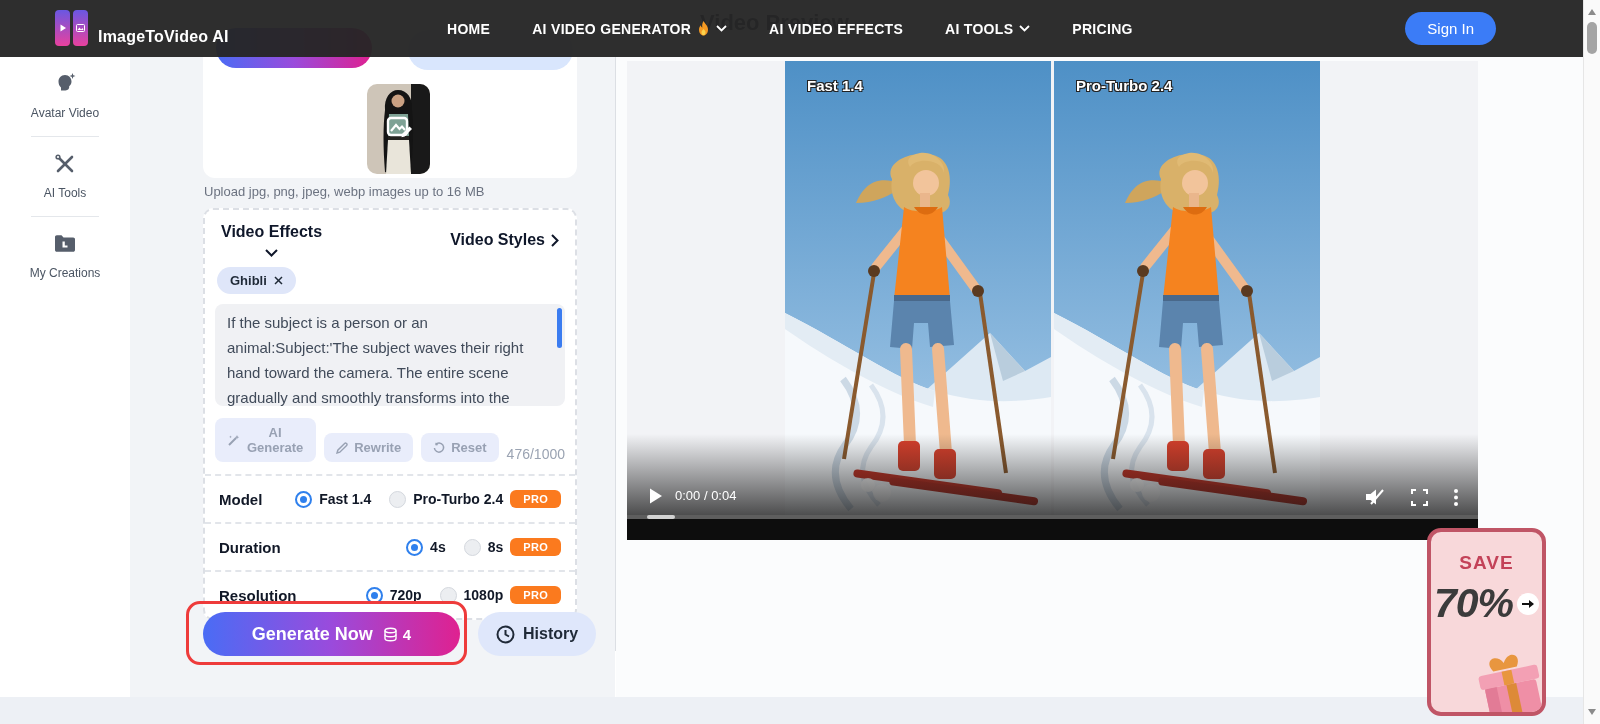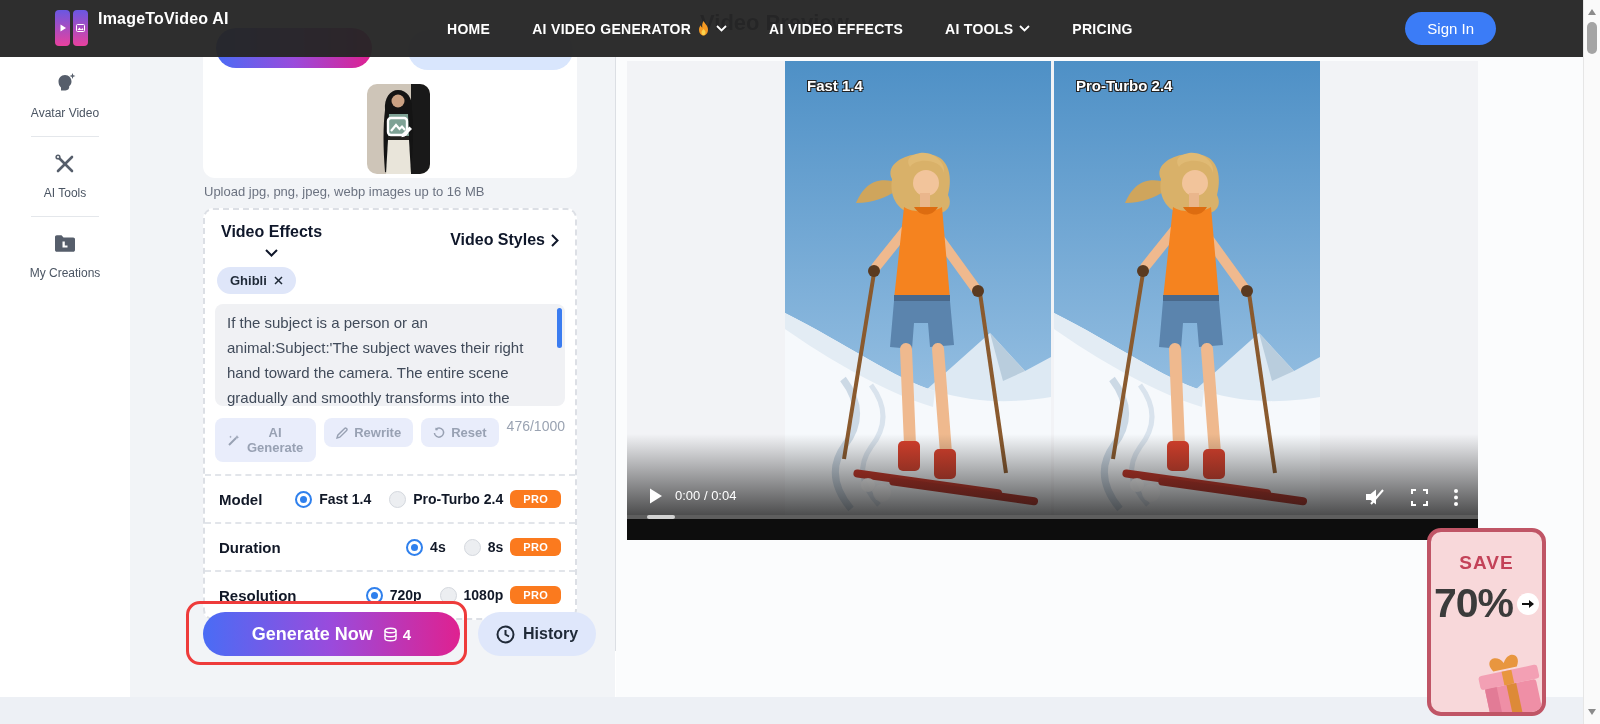"ImageToVideo AI" .brand { align-items: flex-start -> flex-end }
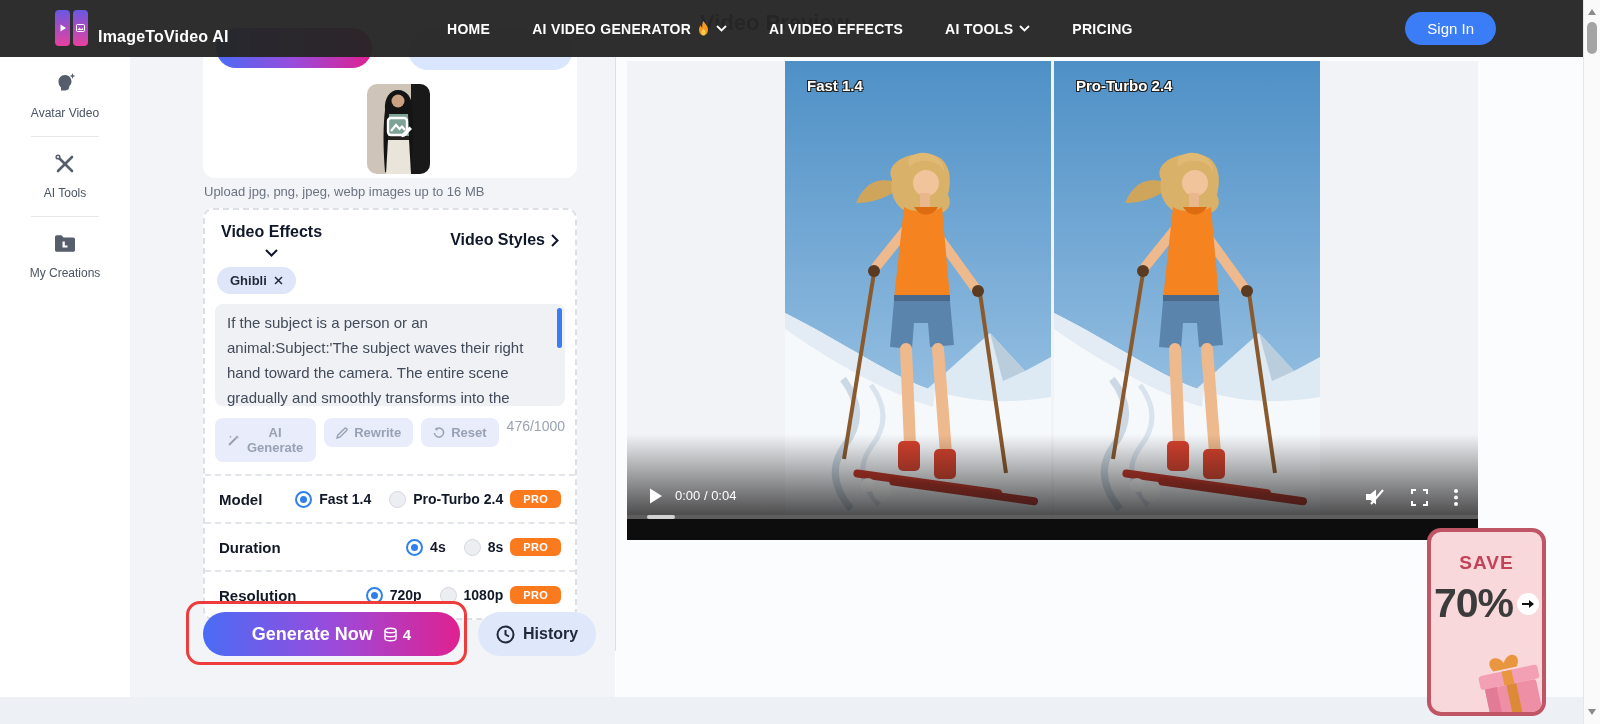"AI Generate" .actions-row { align-items: flex-start -> flex-end }
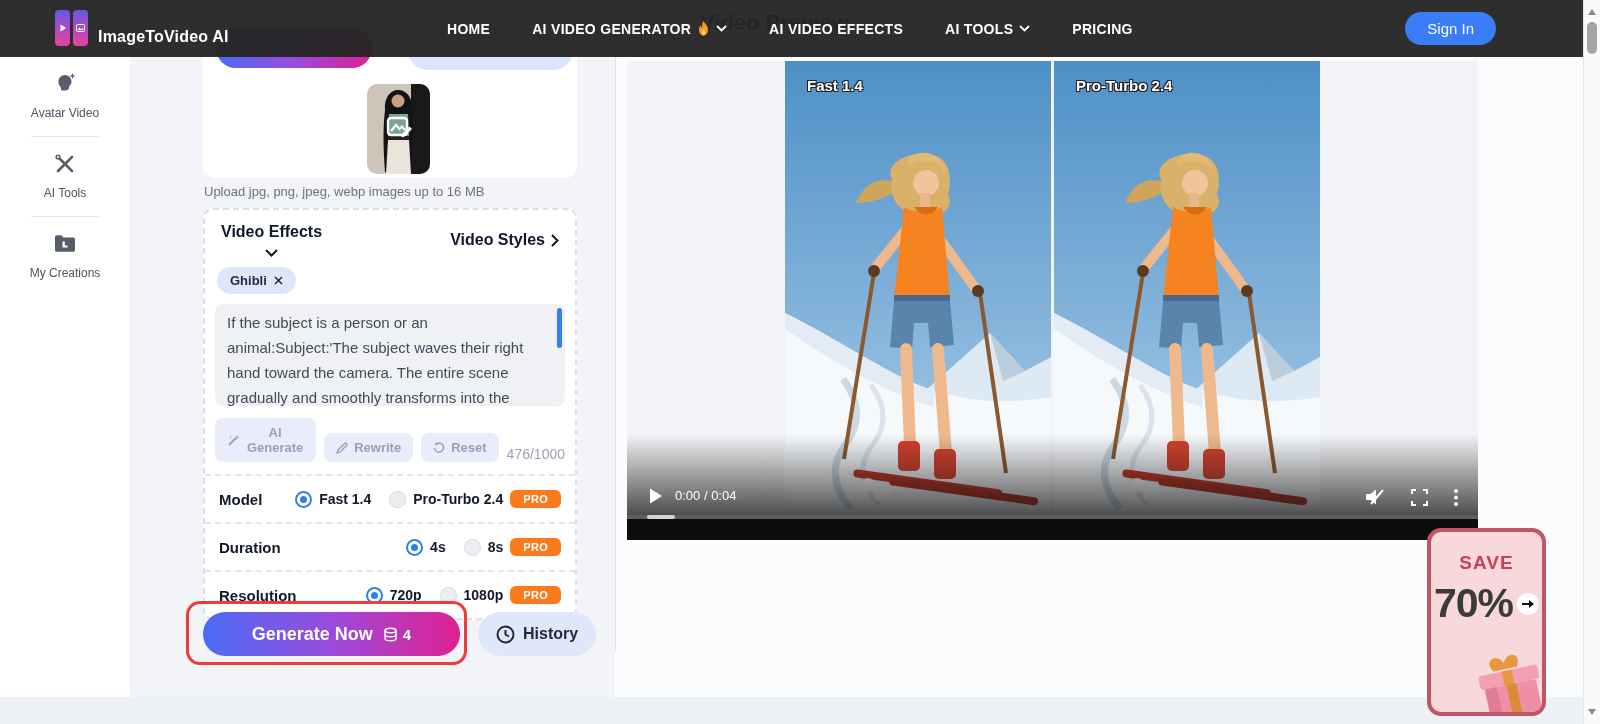"70%" .promo-pct { font-style: none -> italic }
